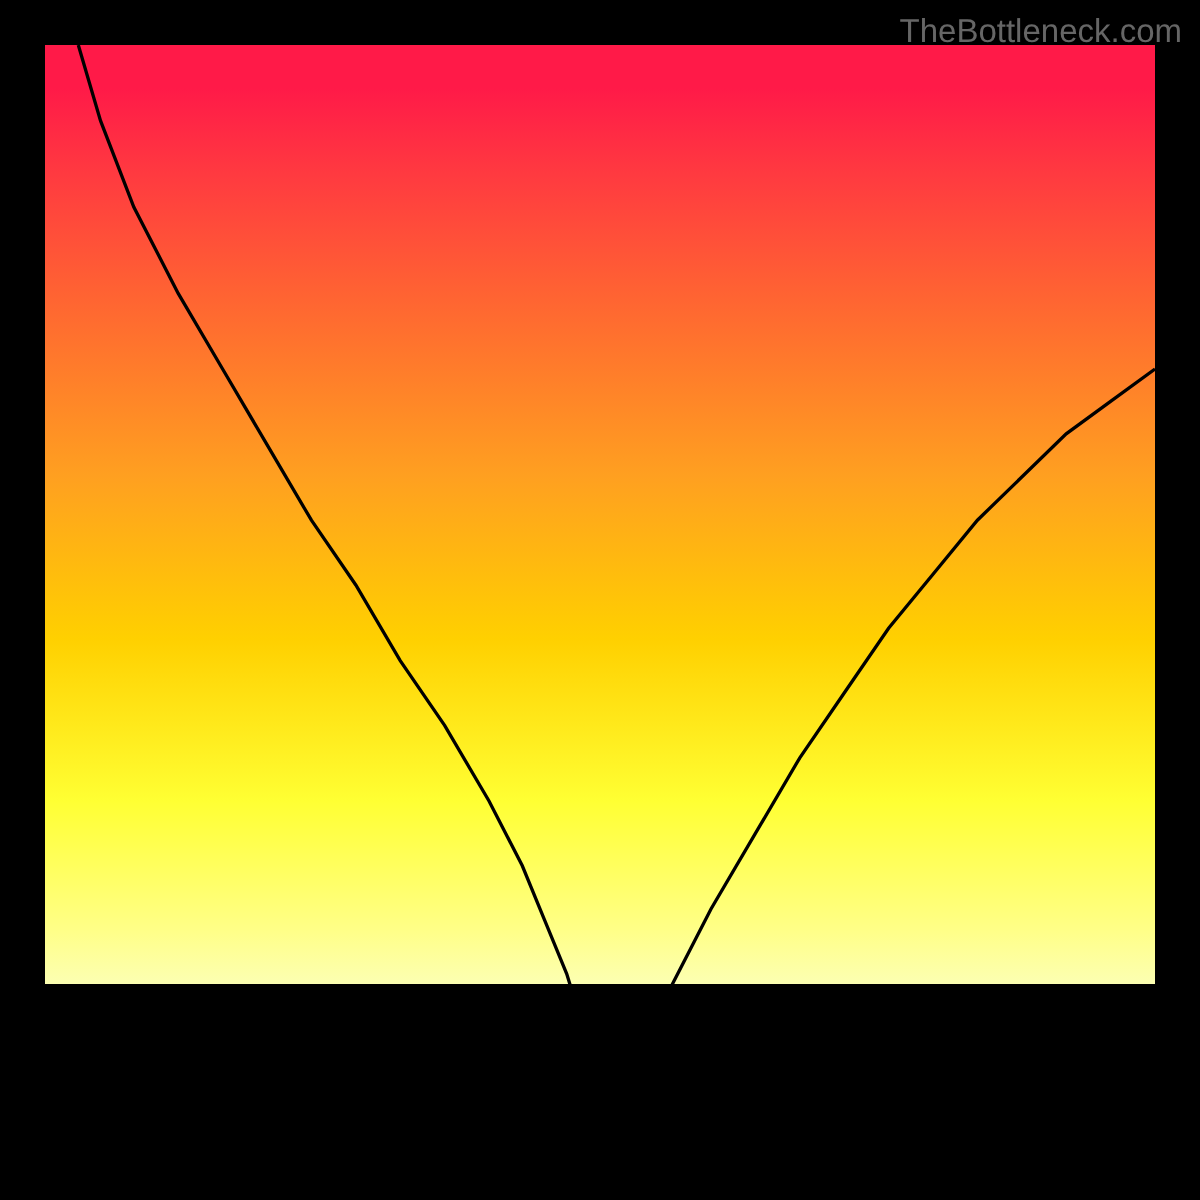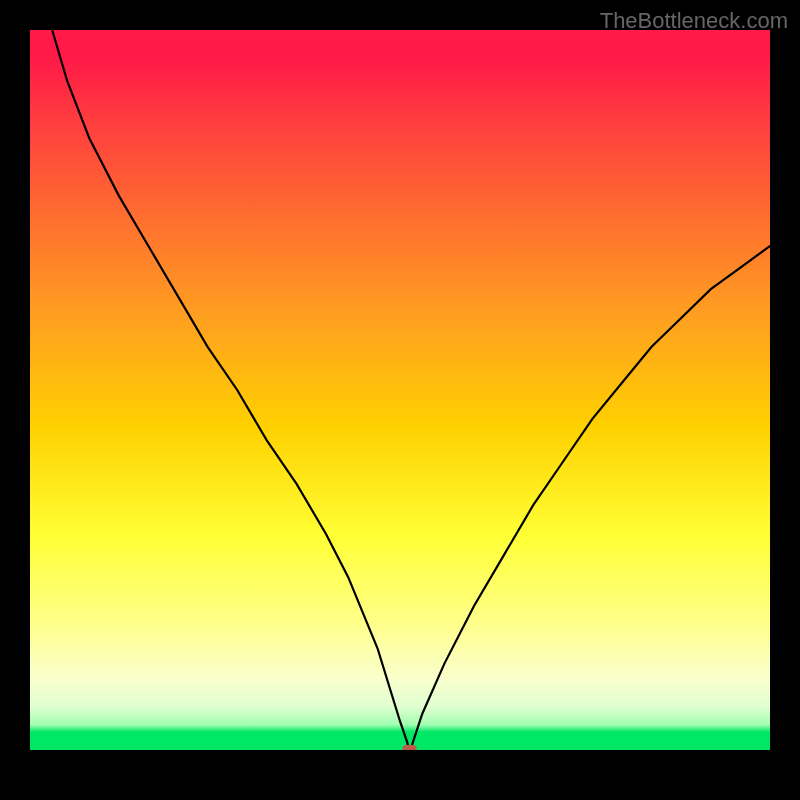"TheBottleneck.com" .wrap { height: 800px -> 656px }
